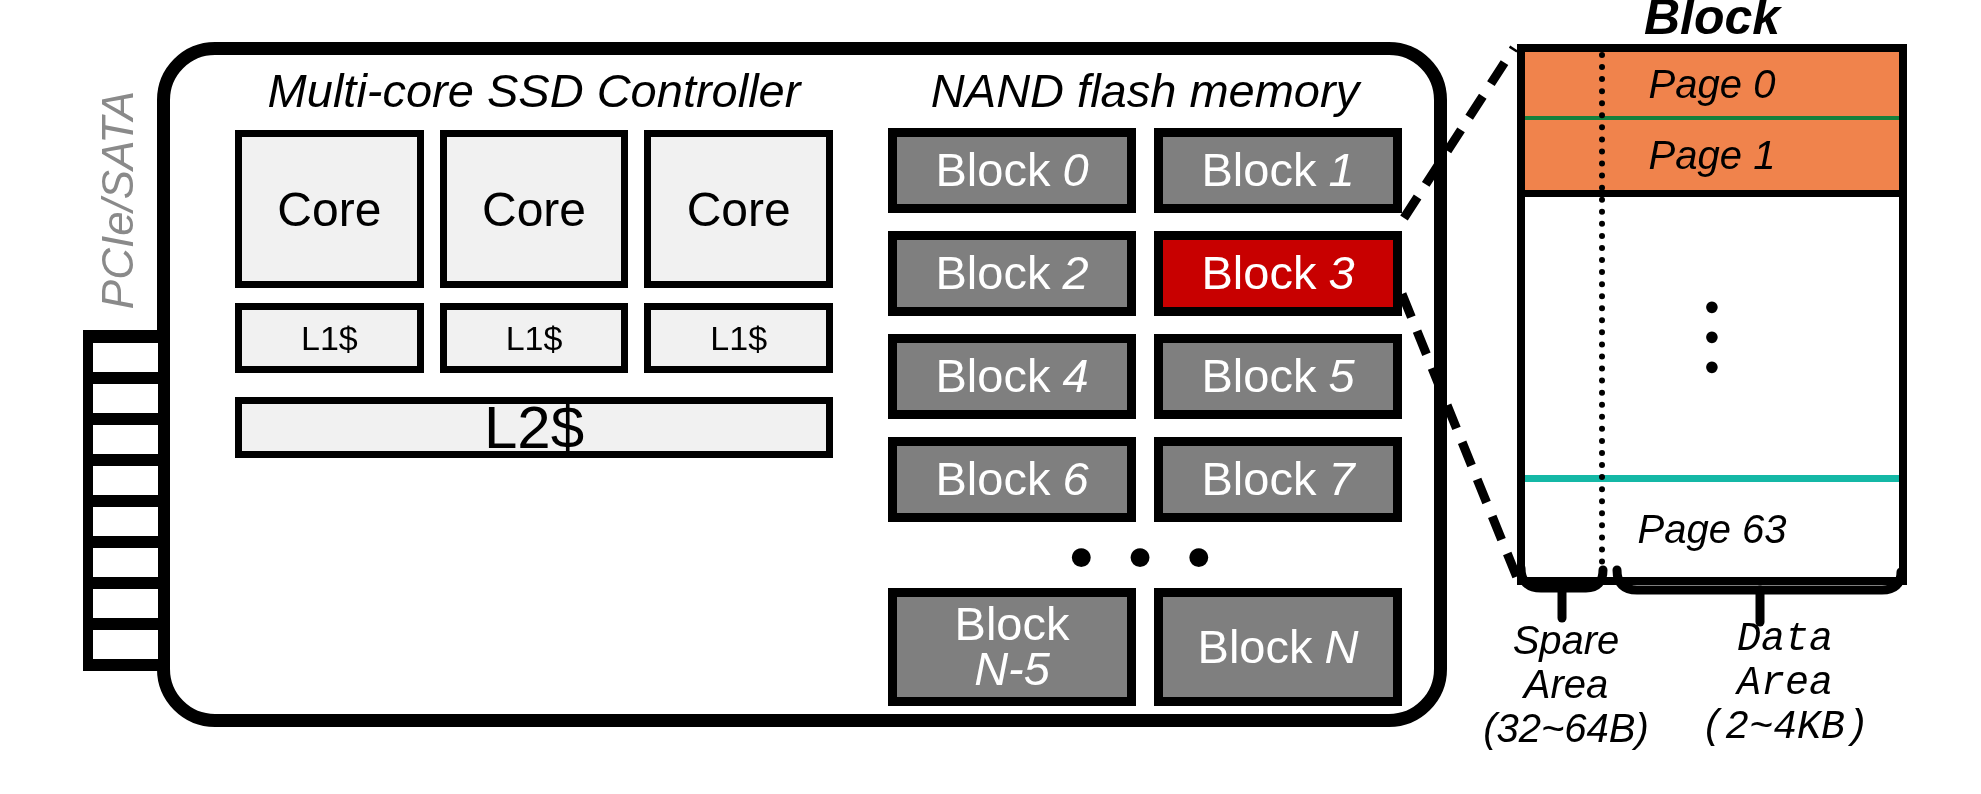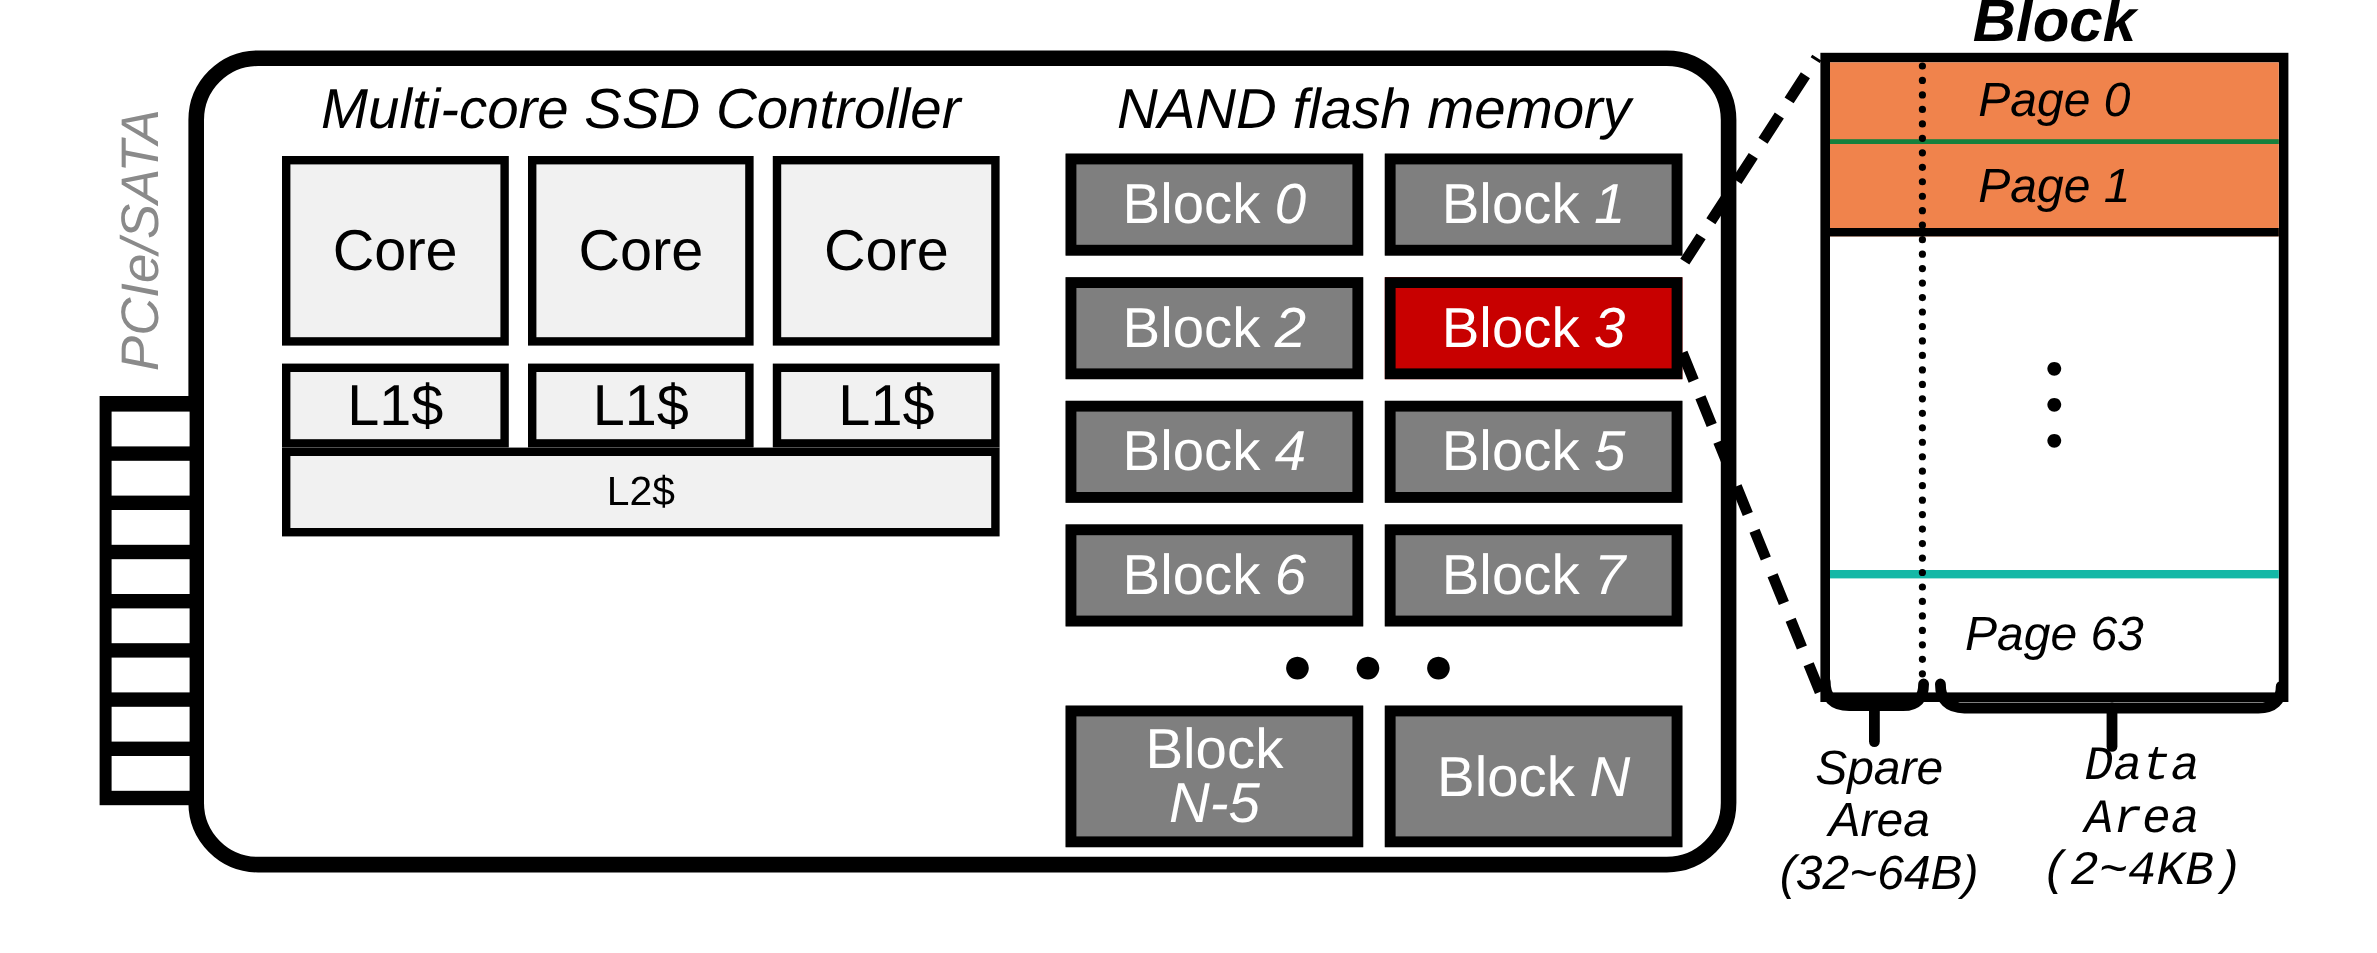"L1$" .l1box { font-size: 48px -> 34px }
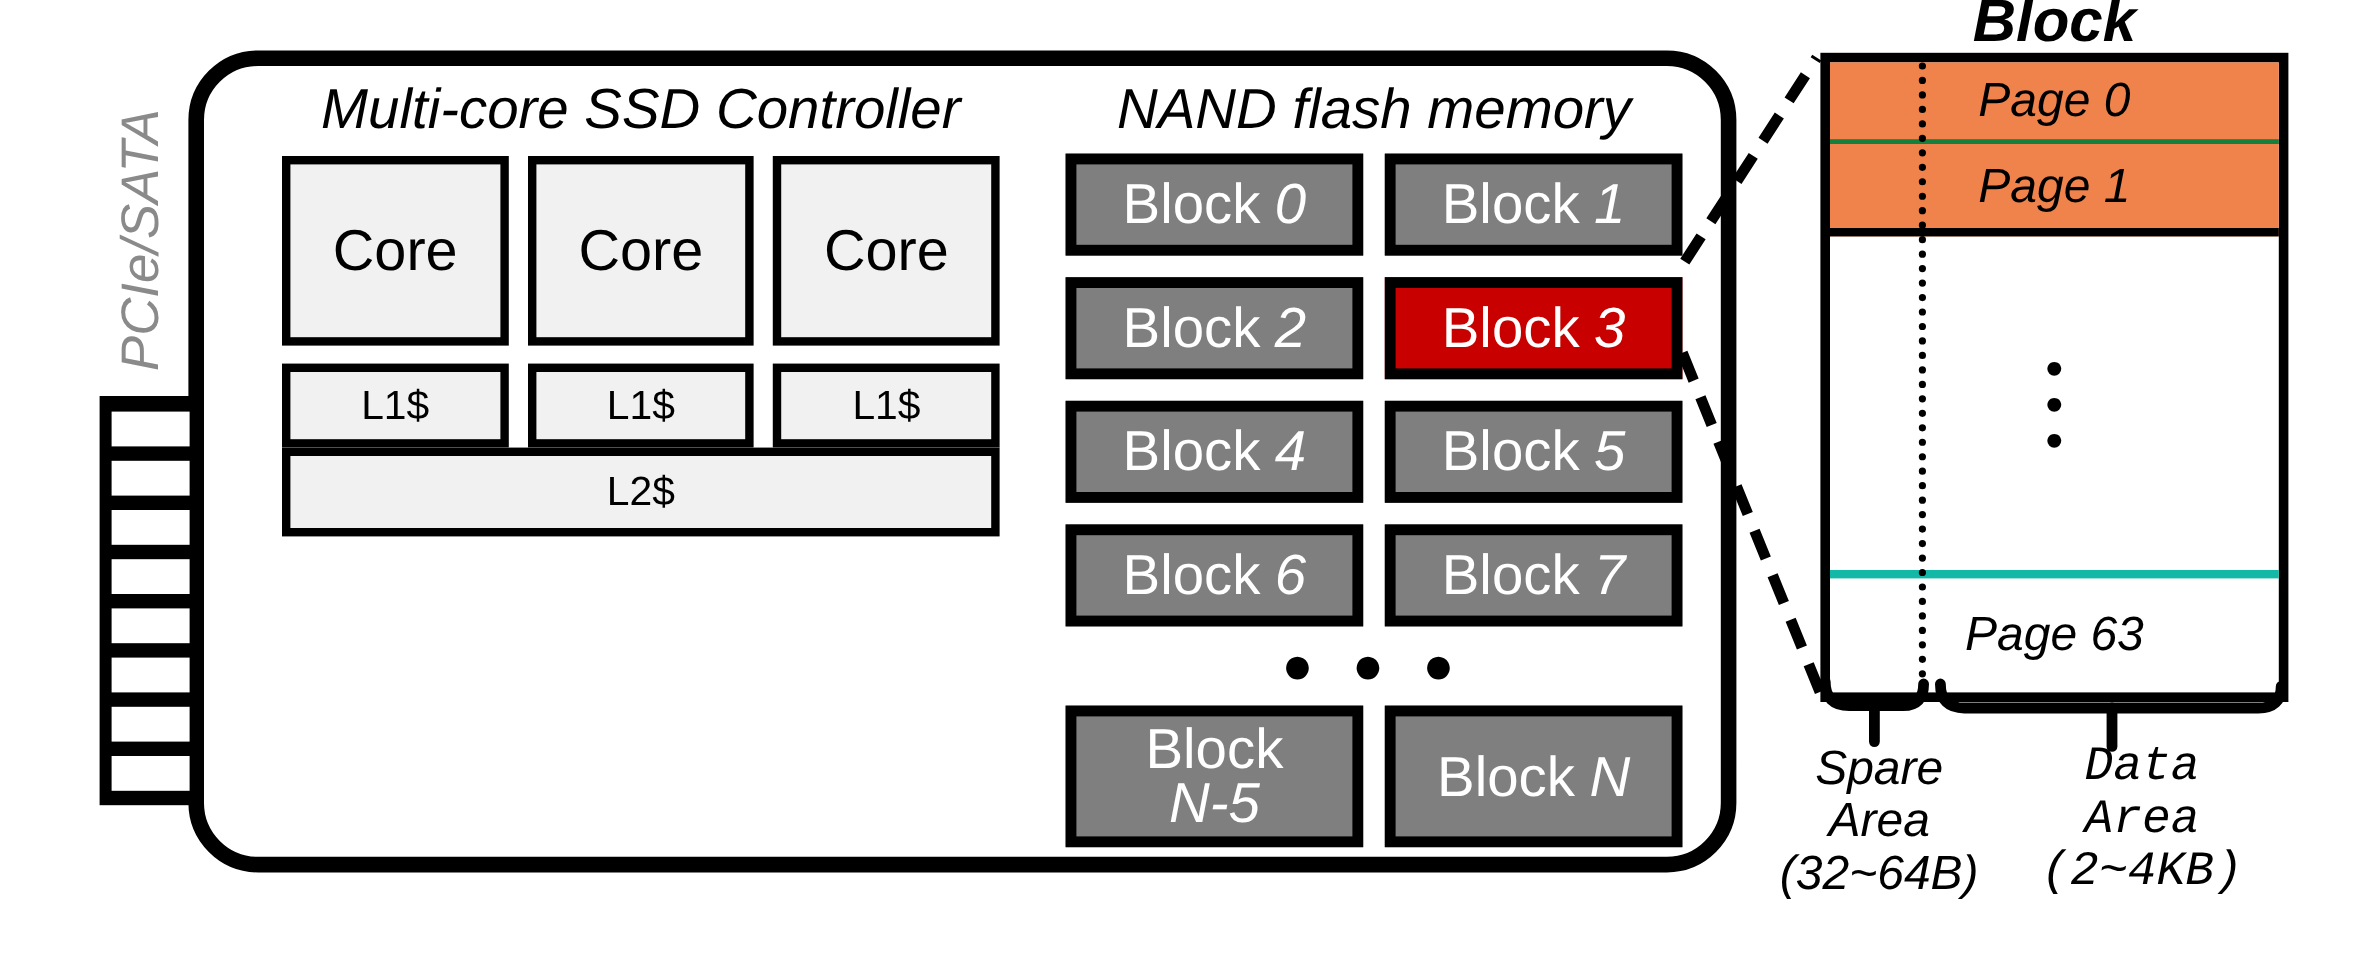"L2$" .l2box { font-size: 34px -> 60px; height: 74px -> 61px; margin-top: 0 -> 24px }
